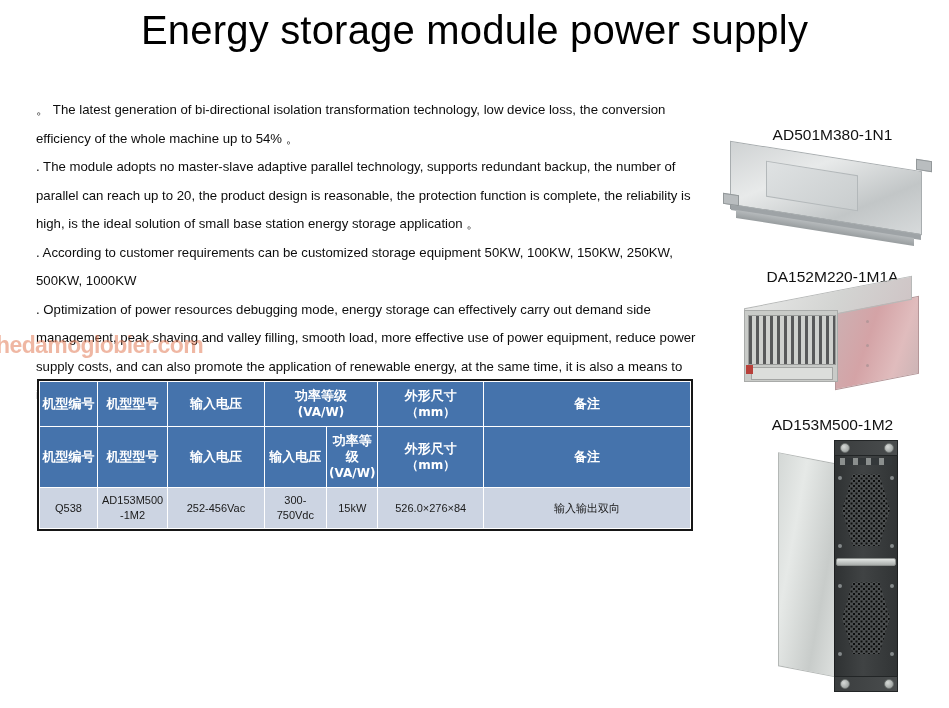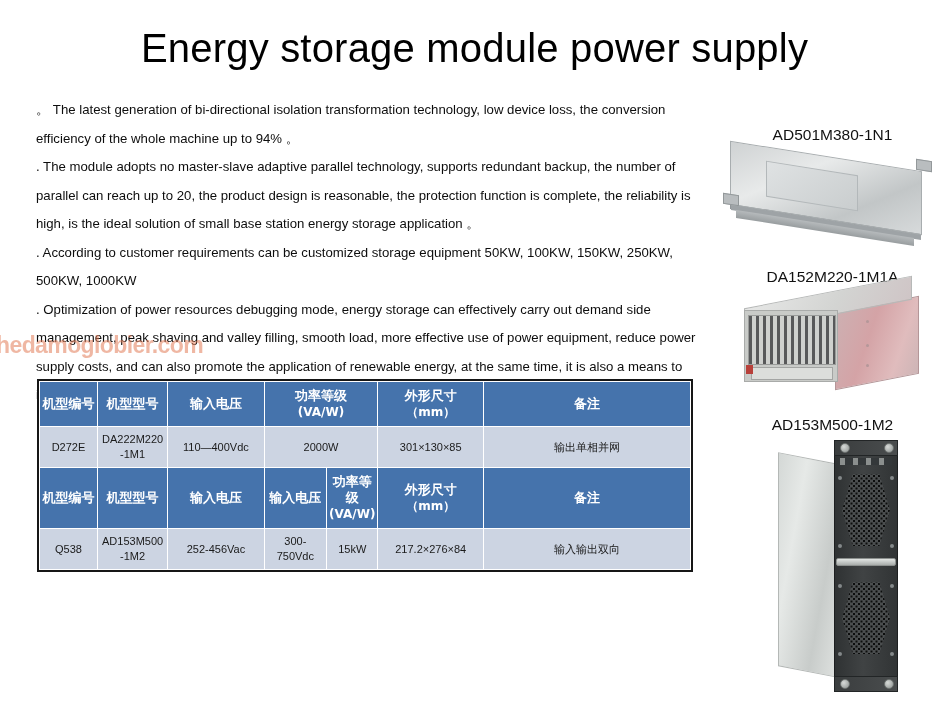"Energy storage module power supply" .title { top: 26px -> 8px }
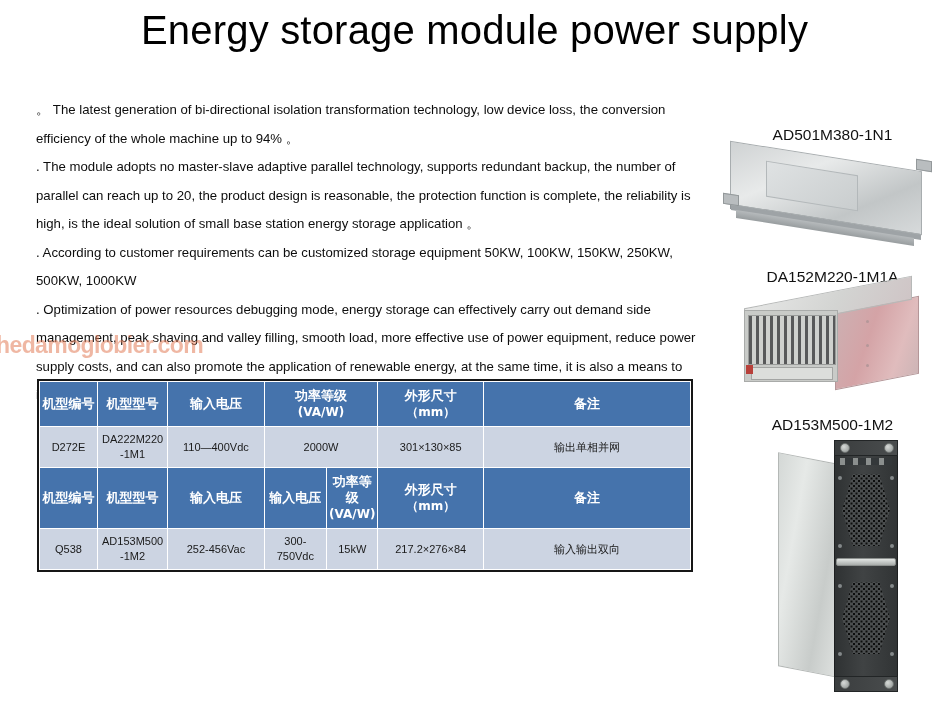"。 The latest generation of" p { text: 94% -> 54% }
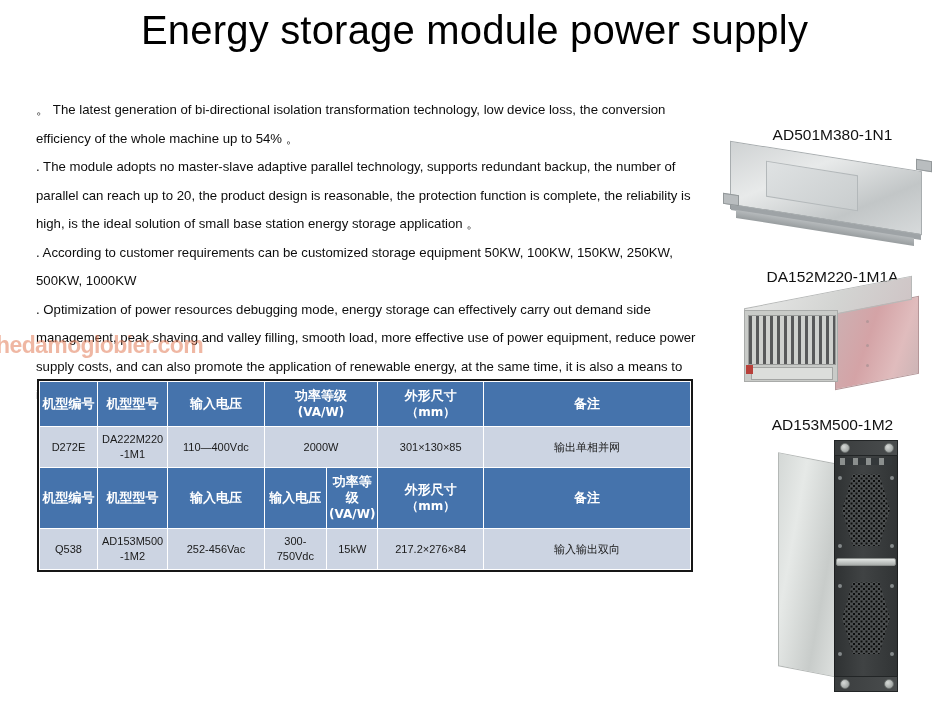"D272E" tr.r-dark { html: <tr> <td>D272E</td> <td>DA222M220-1M1</td> <td>110—400Vdc</td> <td>2000W</td> <td>301×130×85</td> <td>输出单相并网</td> </tr> -> none }
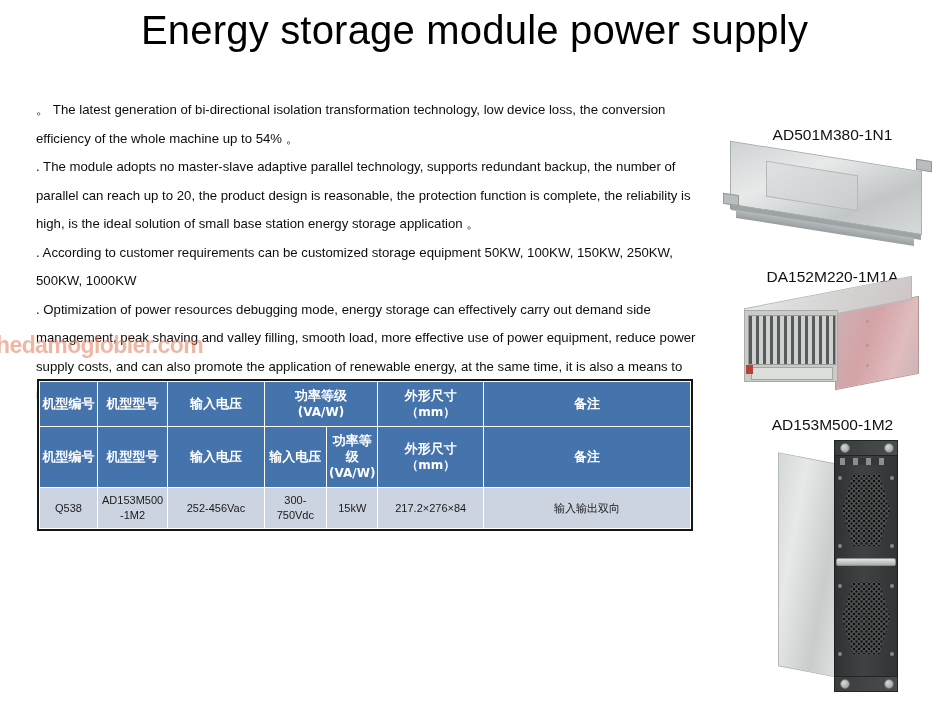"217.2×276×84" td { text: 217.2 -> 526.0 }
